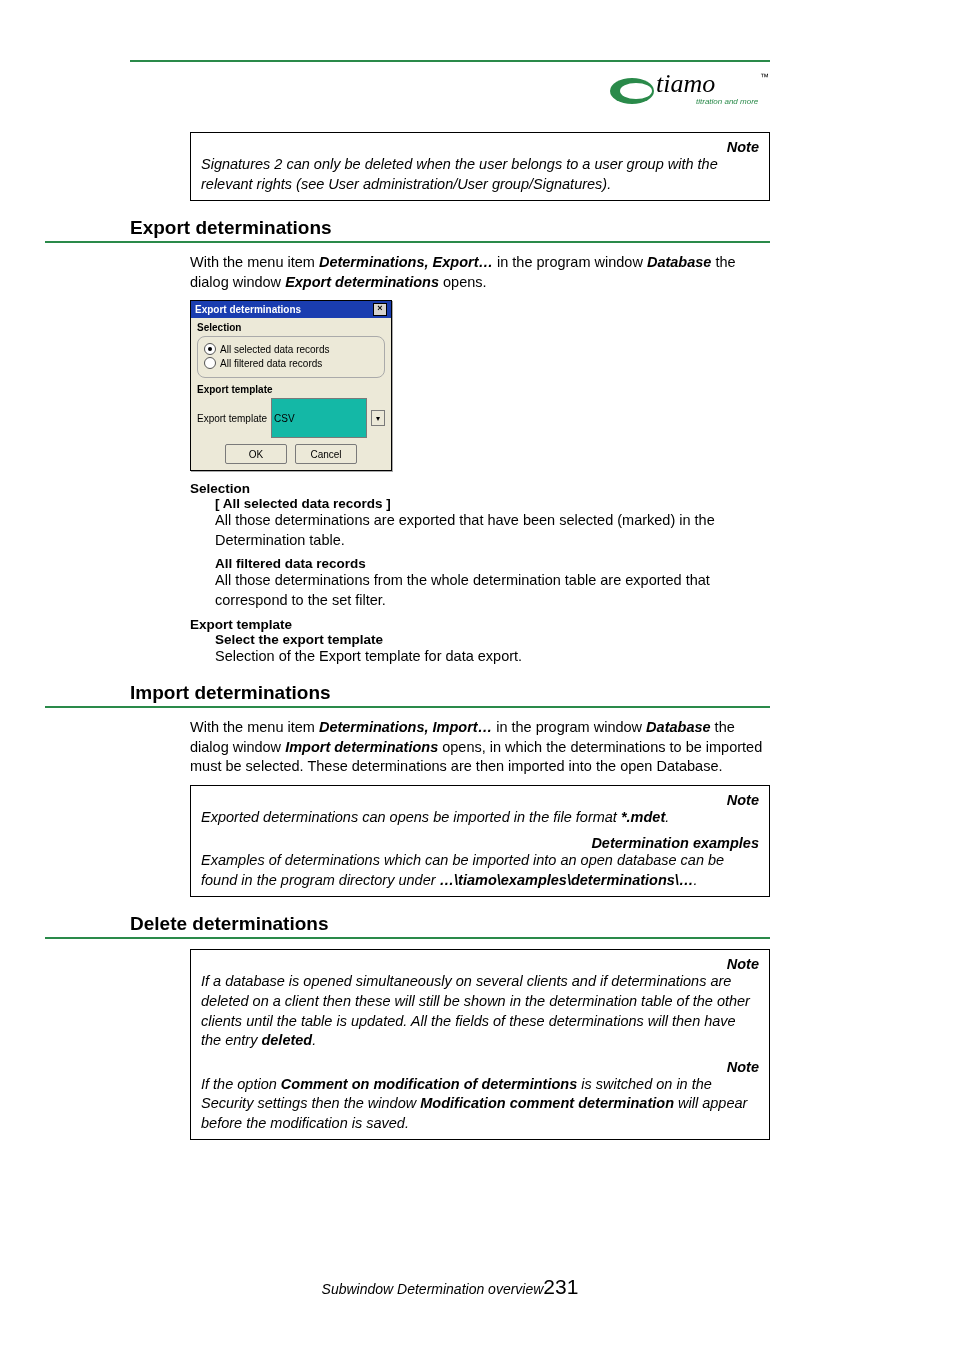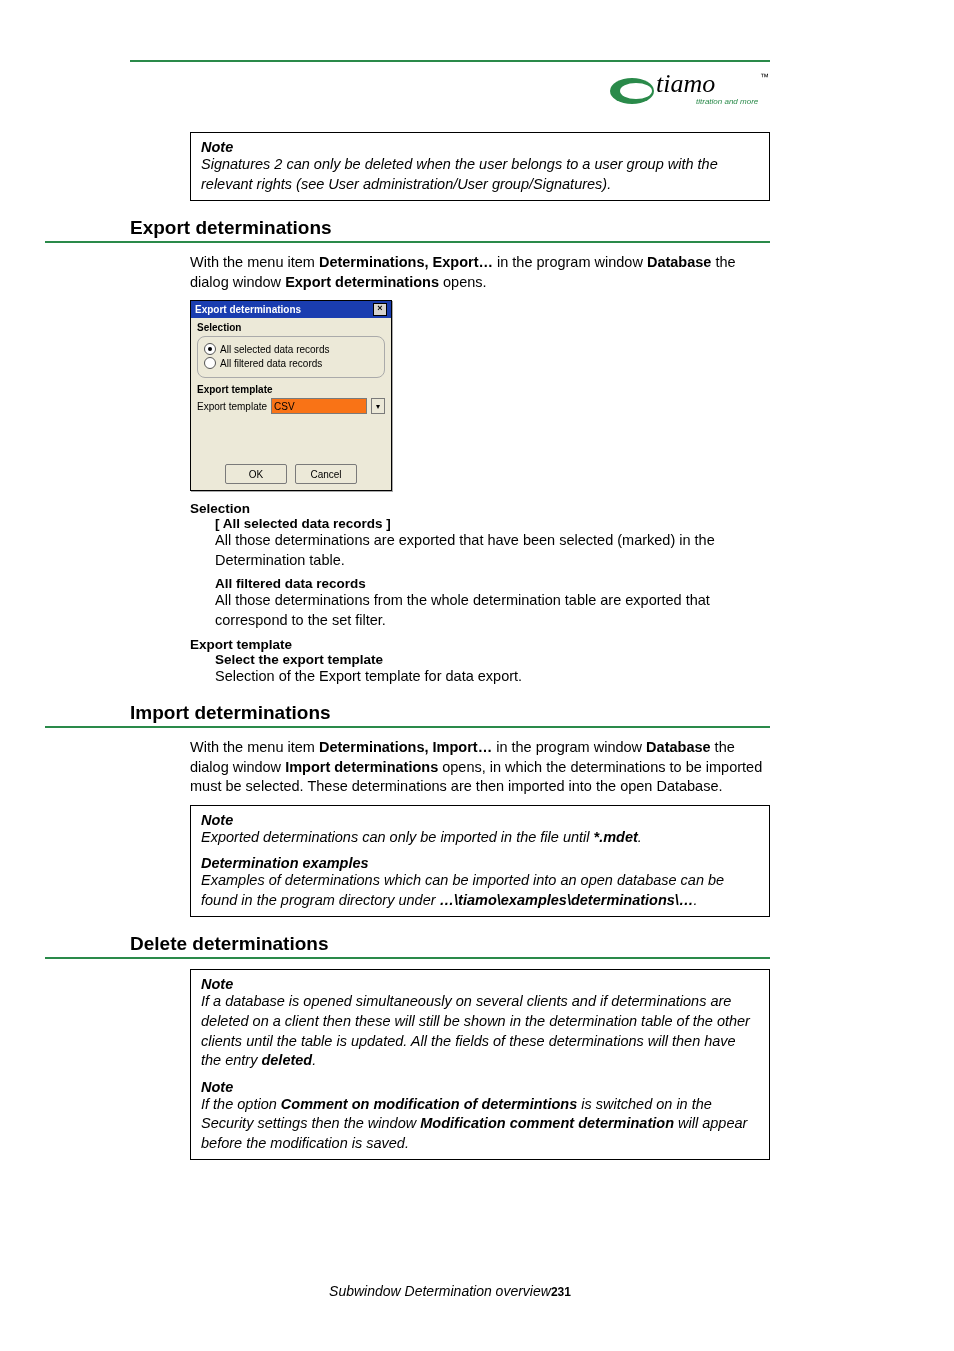"Note" .note-title { text-align: none -> right }
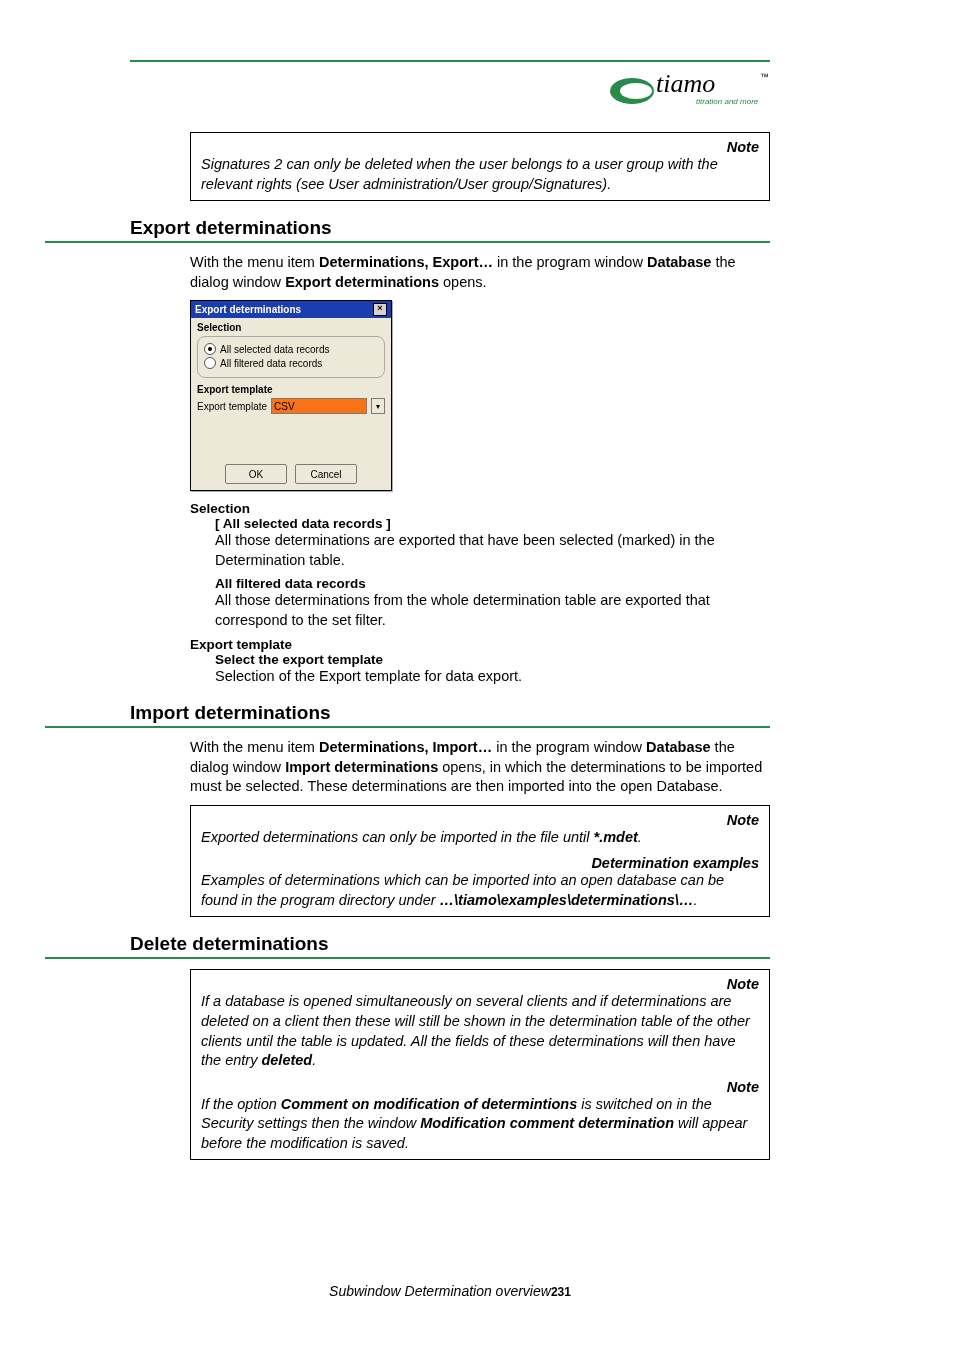"Determinations, Export…" .inline-bold { font-style: none -> italic }
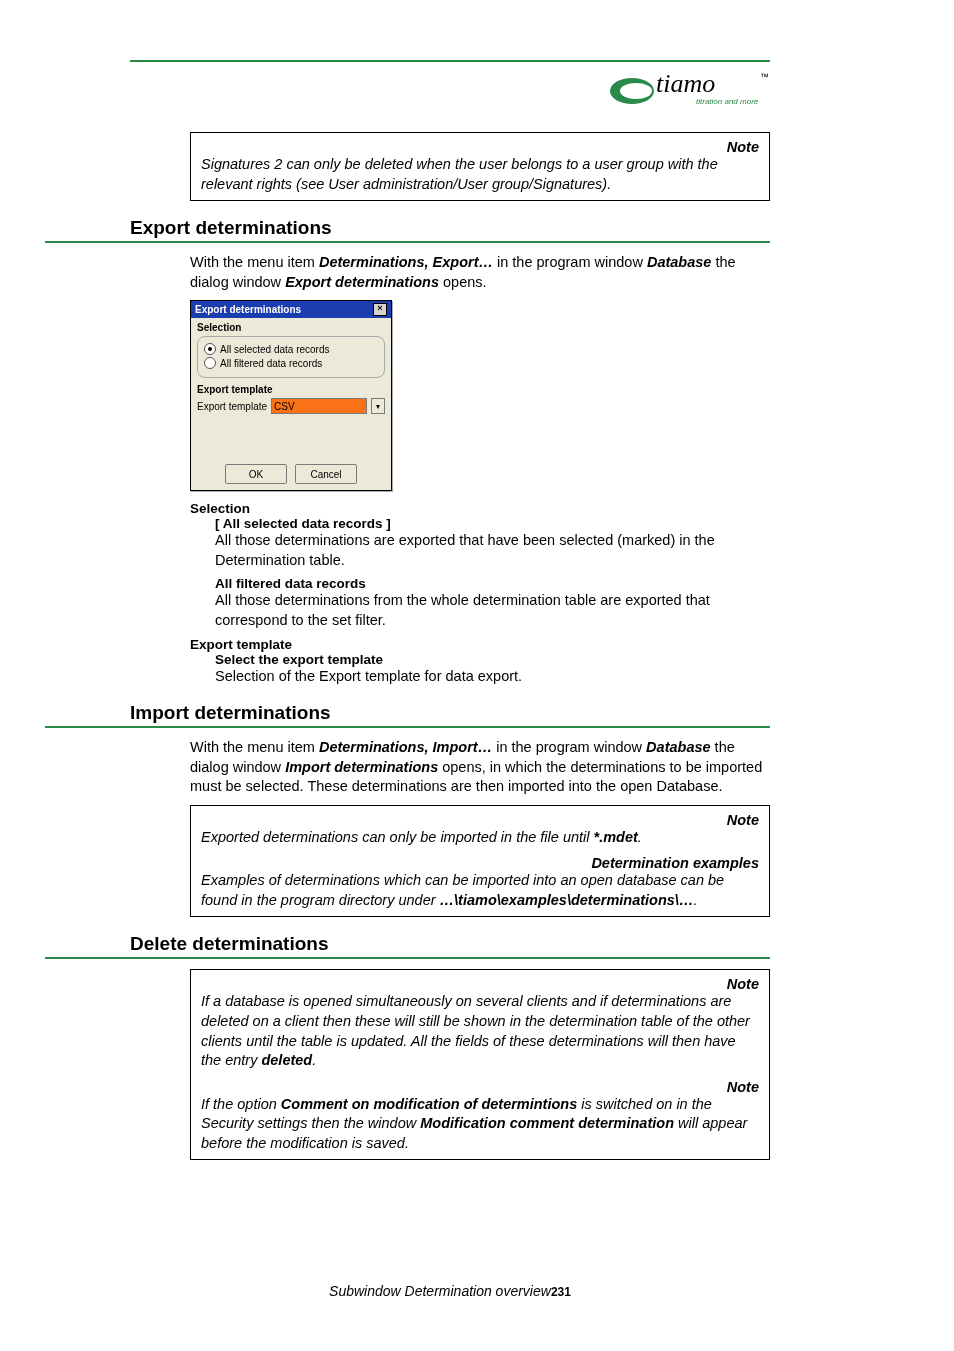"CSV" .combo { background: #f97316 -> #14b8a6; padding: 0 2px -> 12px 2px }
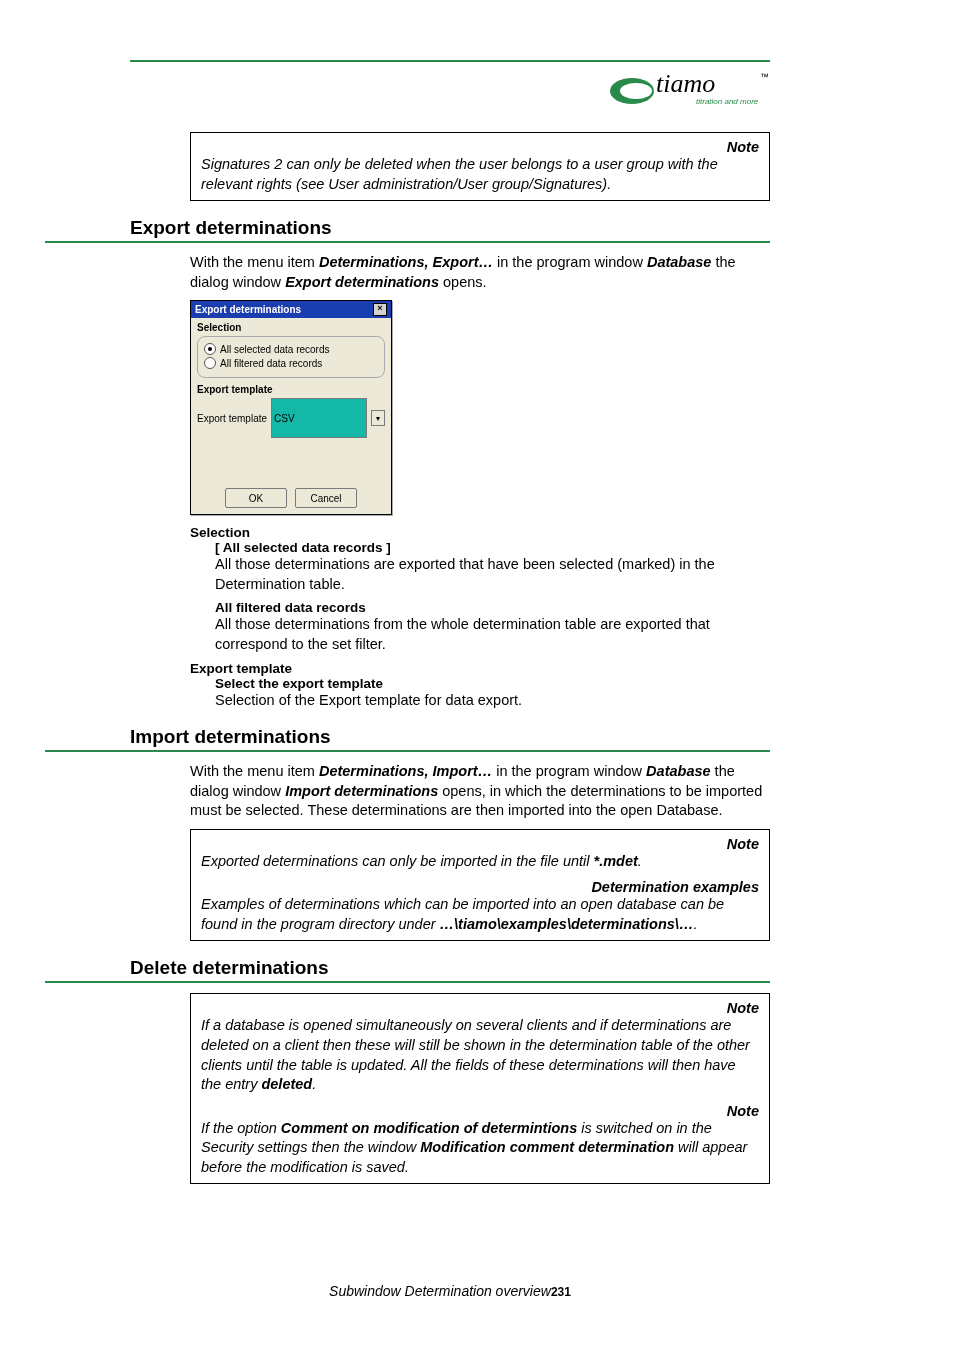"OK" .dlg-btn { margin-top: 44px -> none }
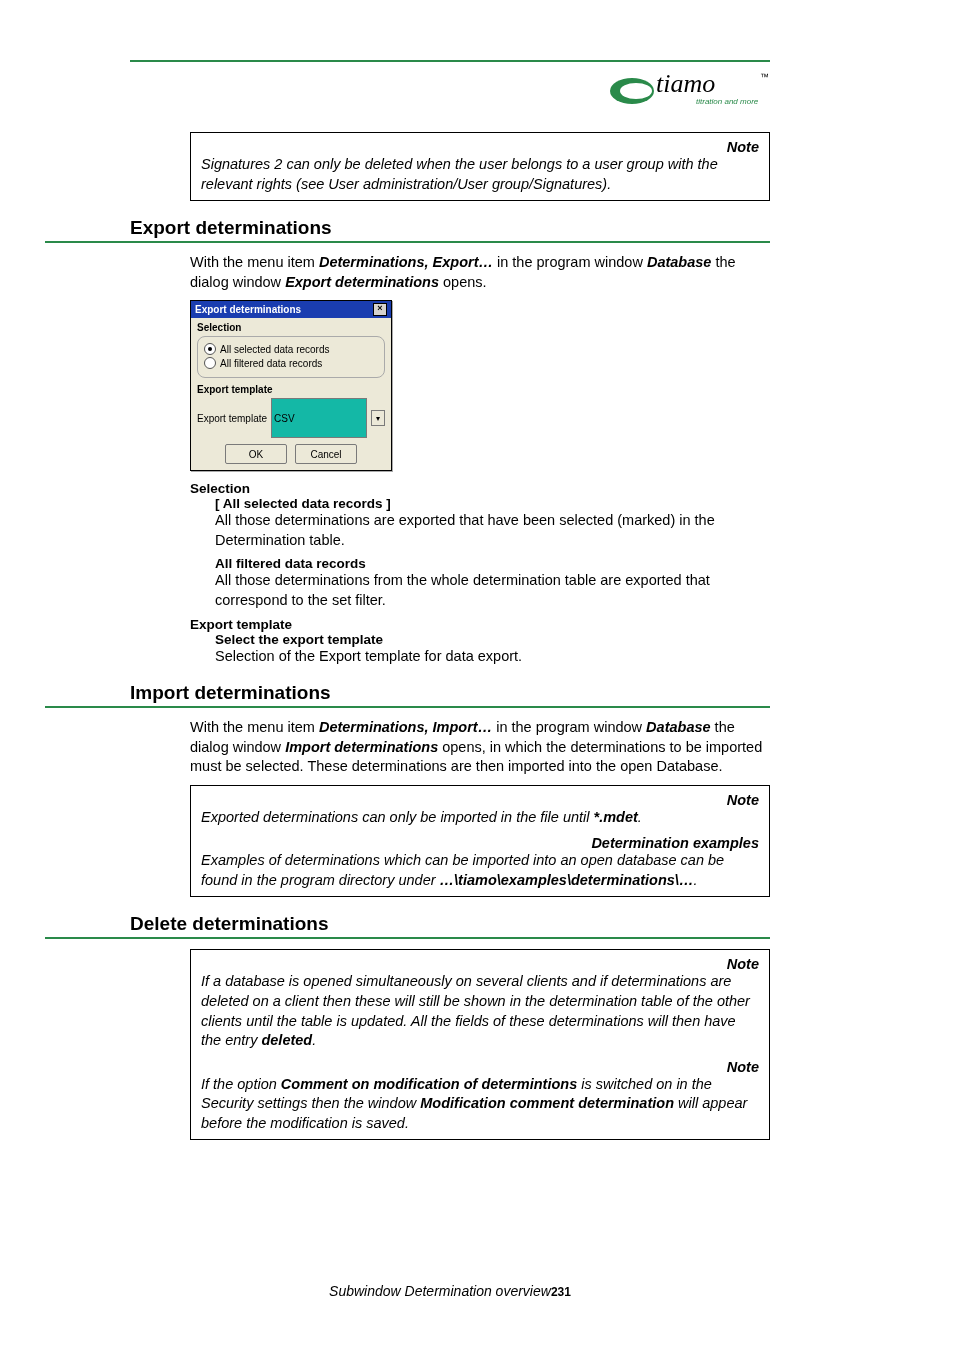"Exported determinations can only be" span { text: only be imported in the file until -> opens be imported in the file format }
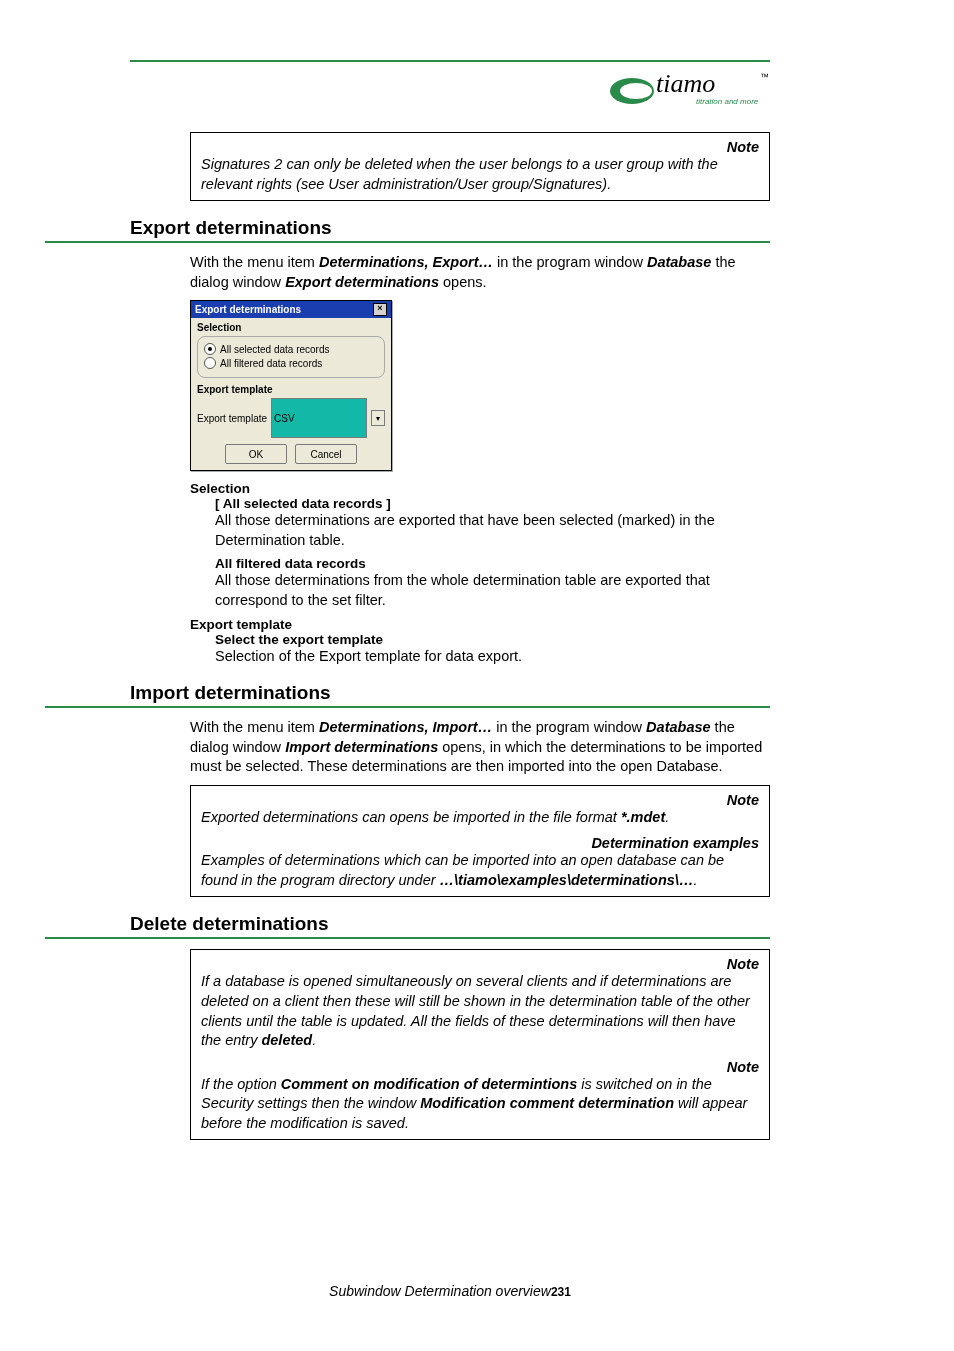"231" .footer-right { font-size: 12px -> 21px; font-weight: bold -> normal }
